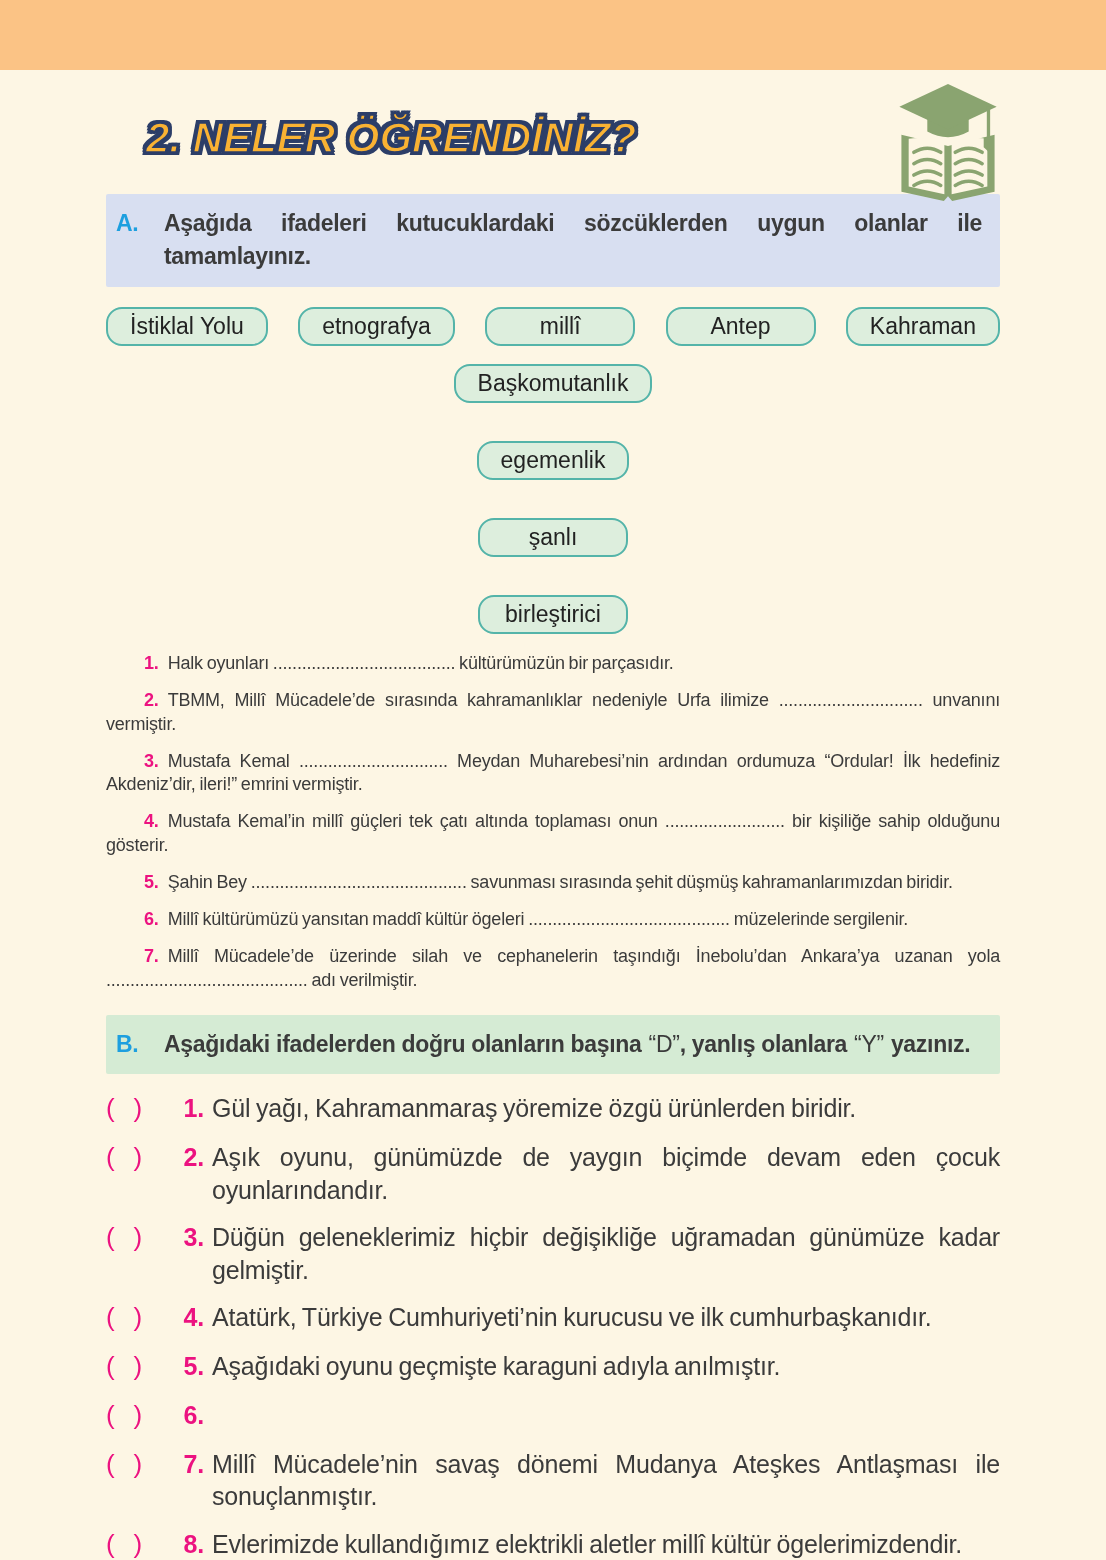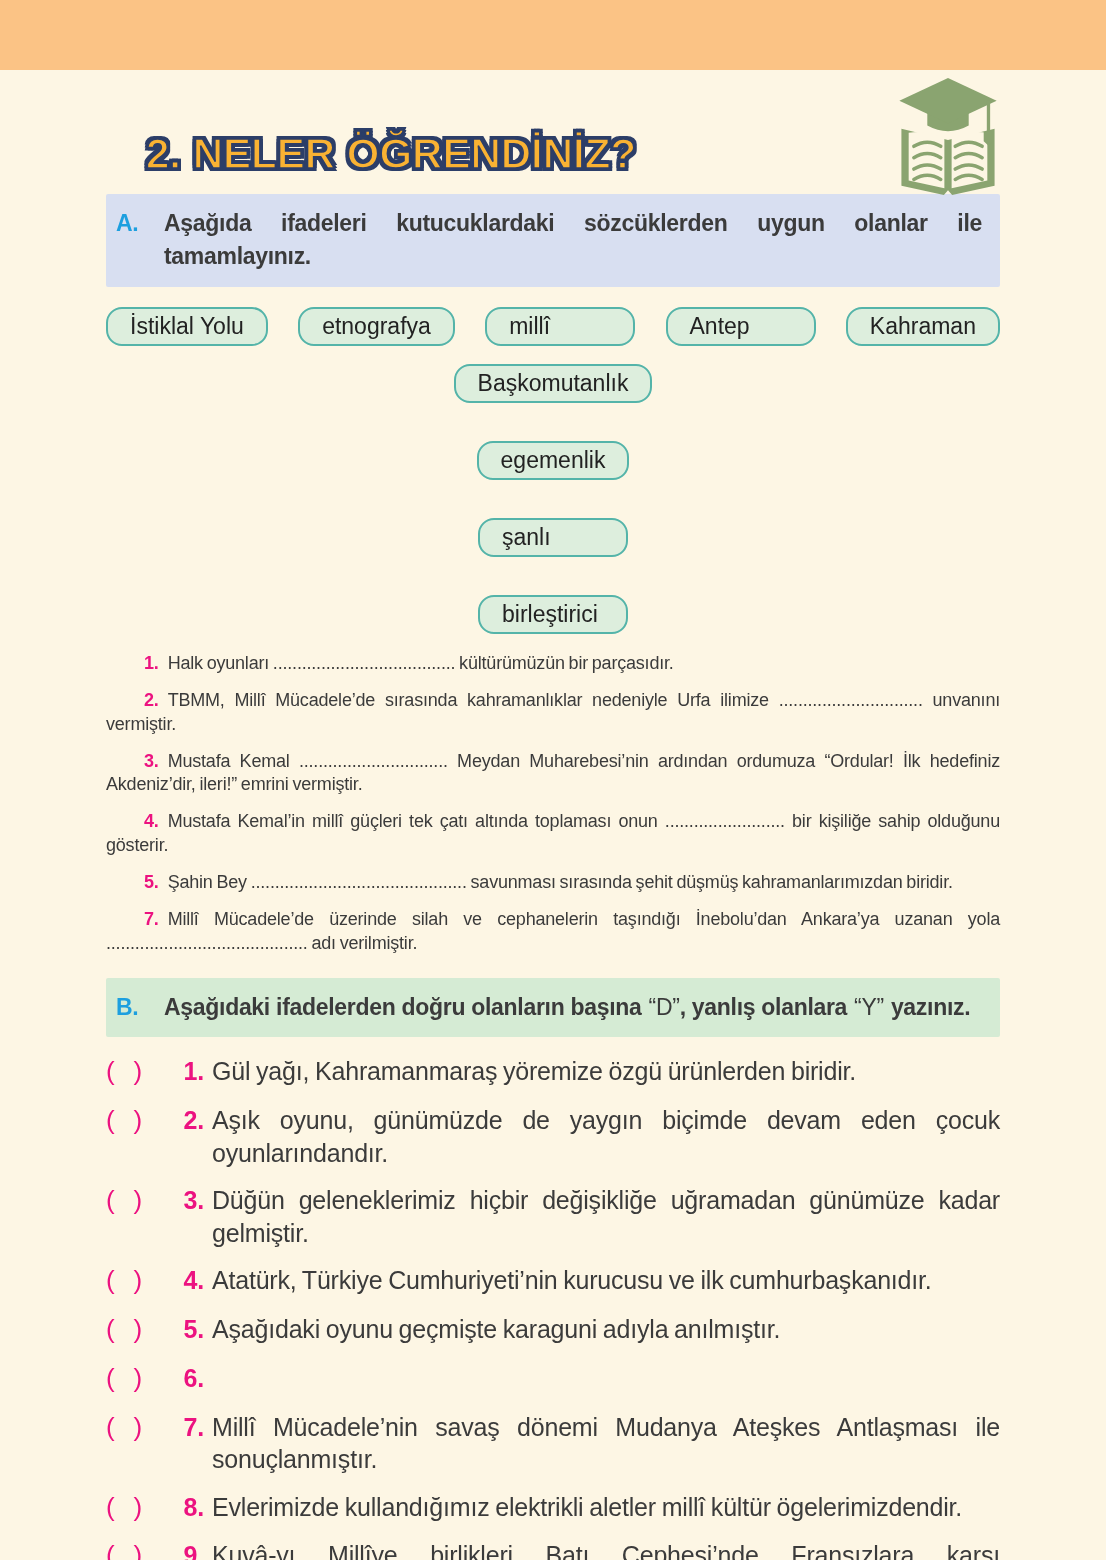"2. NELER ÖĞRENDİNİZ?" .title-row { align-items: center -> flex-start; font-style: none -> italic }
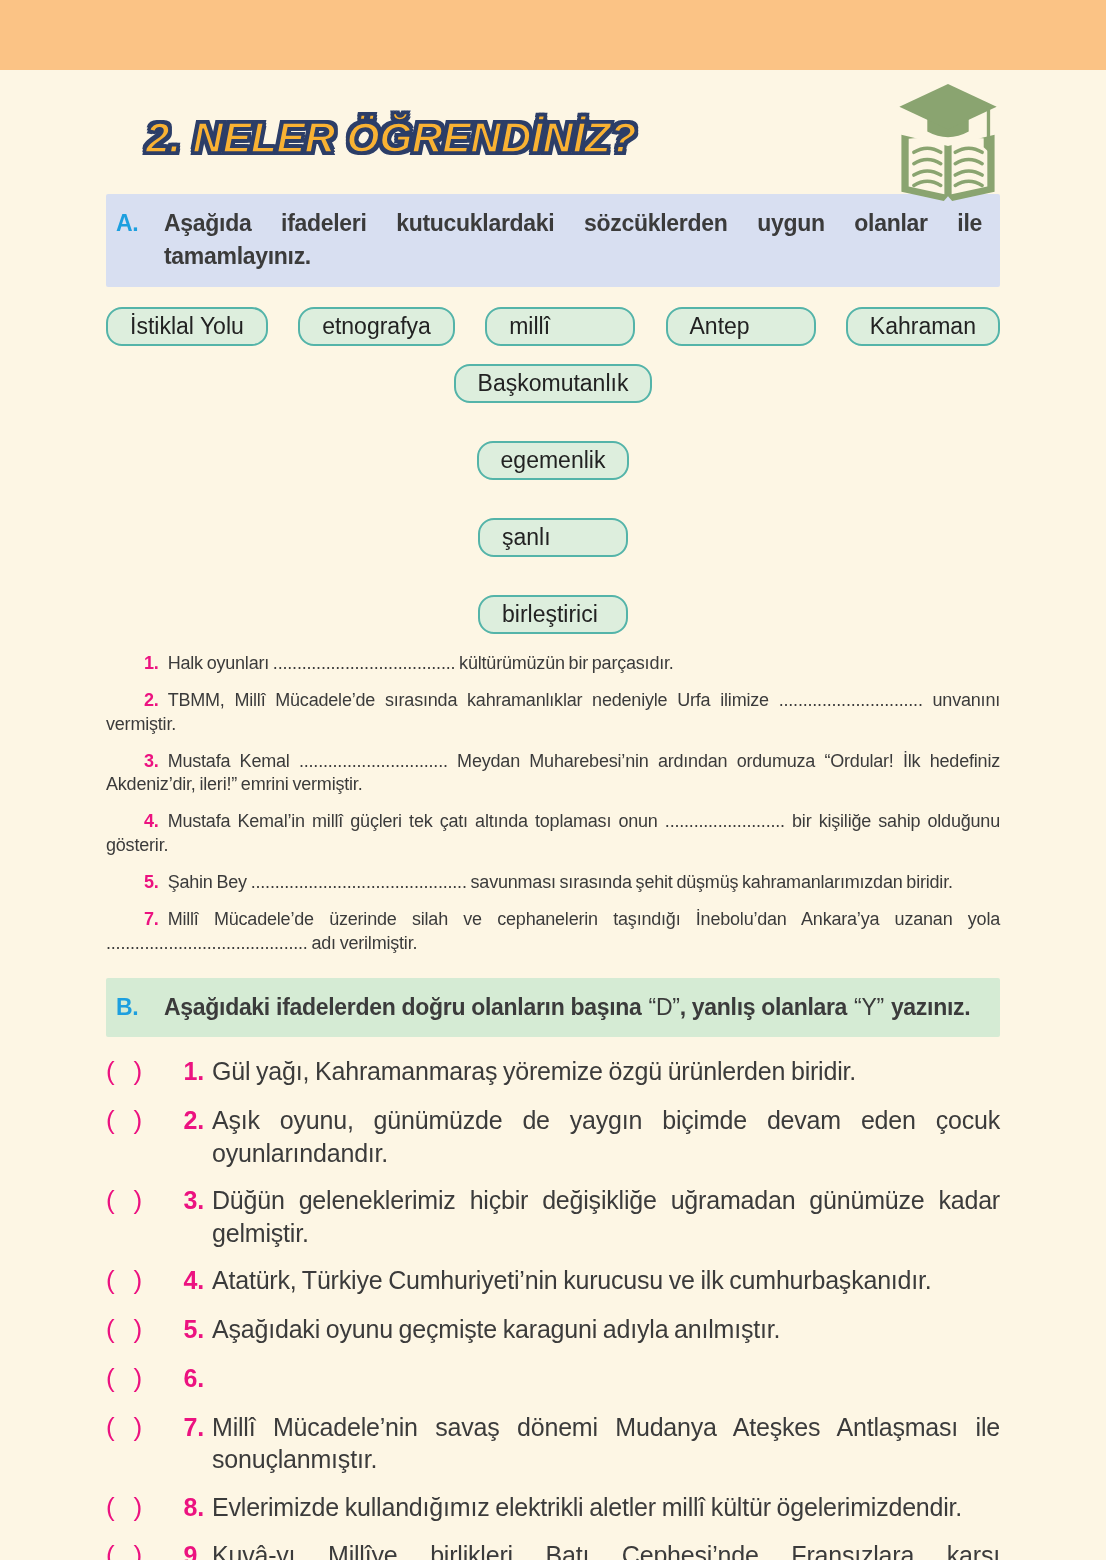"İstiklal Yolu" .word-box { text-align: none -> center }
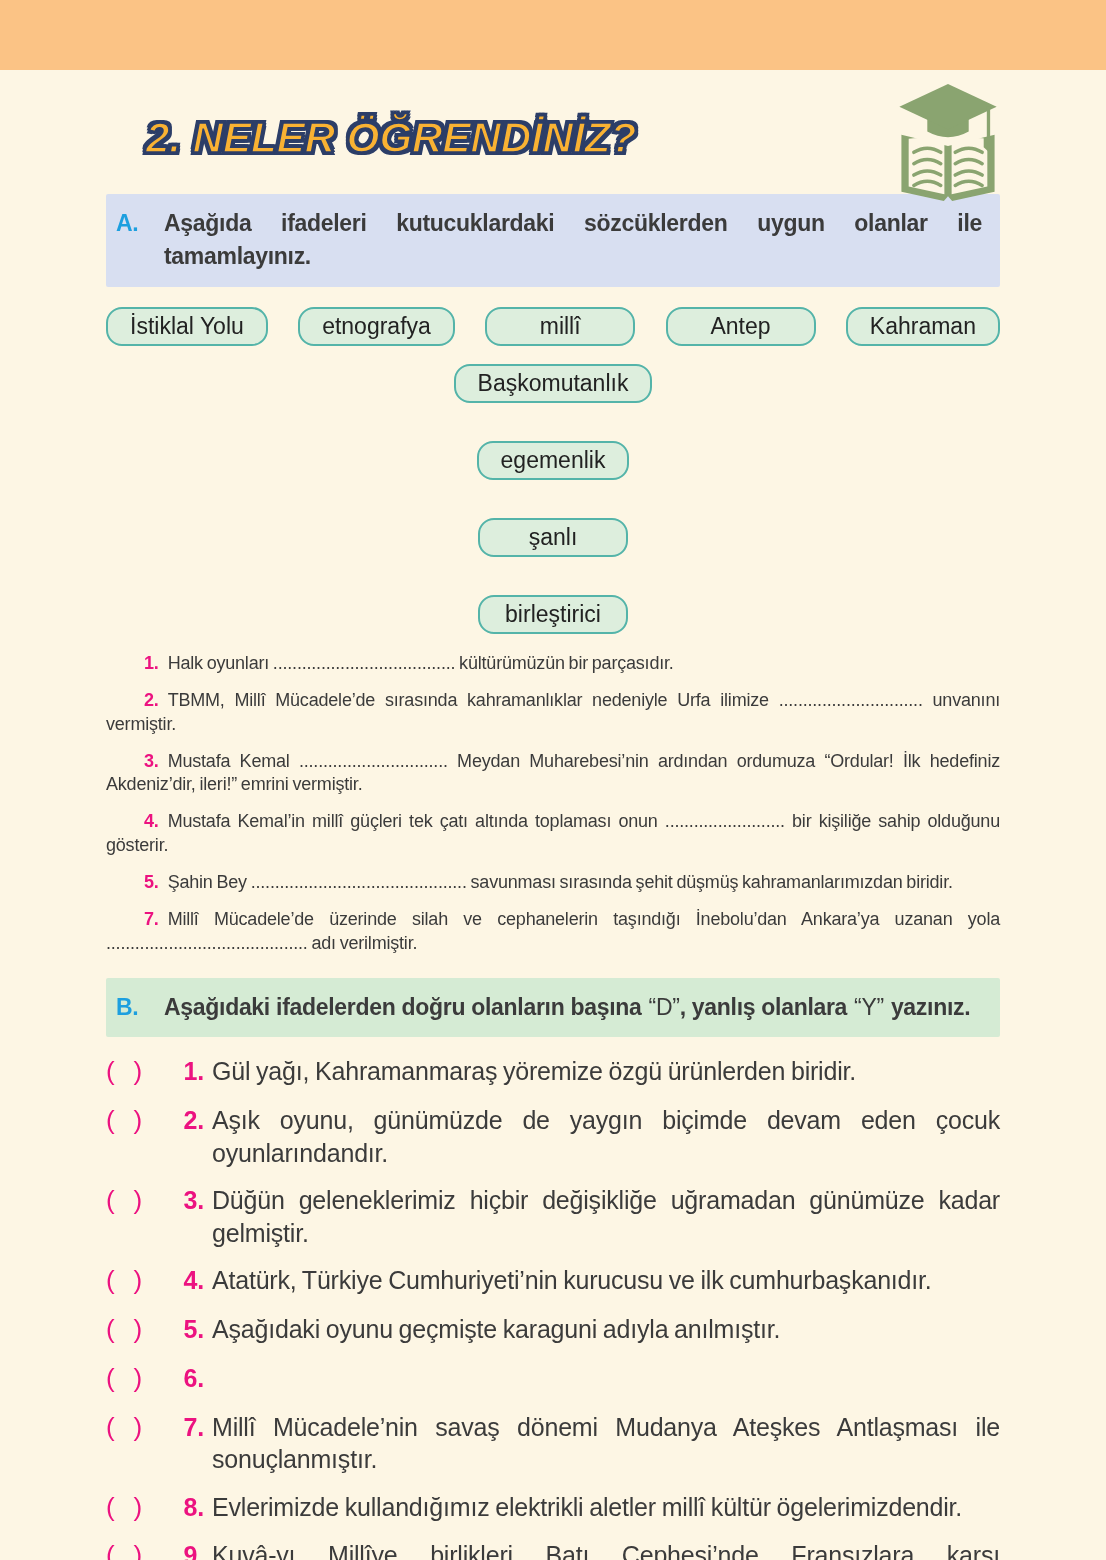"6. Millî kültürümüzü yansıtan maddî" p.a-item { html: none -> <p><span>6.</span><span>Millî kültürümüzü yansıtan maddî kültür ögeleri .......................................... müzelerinde sergilenir.</span></p> }
